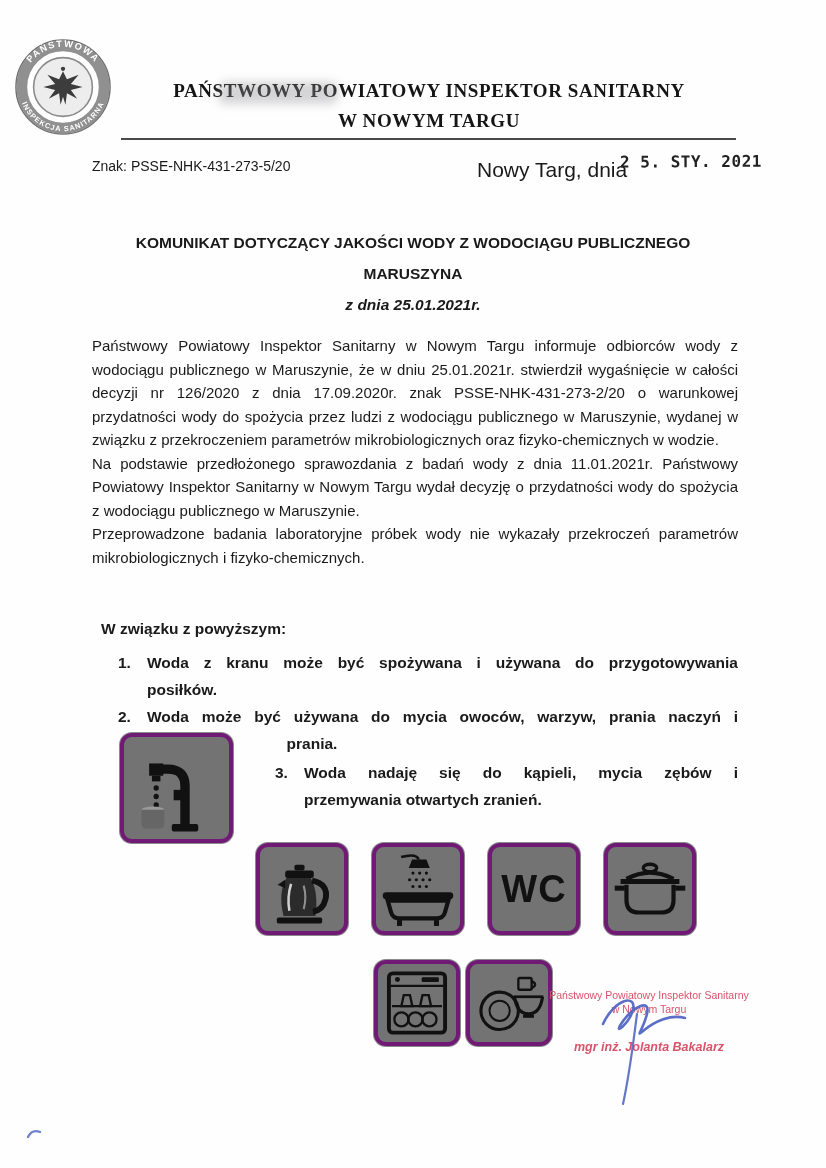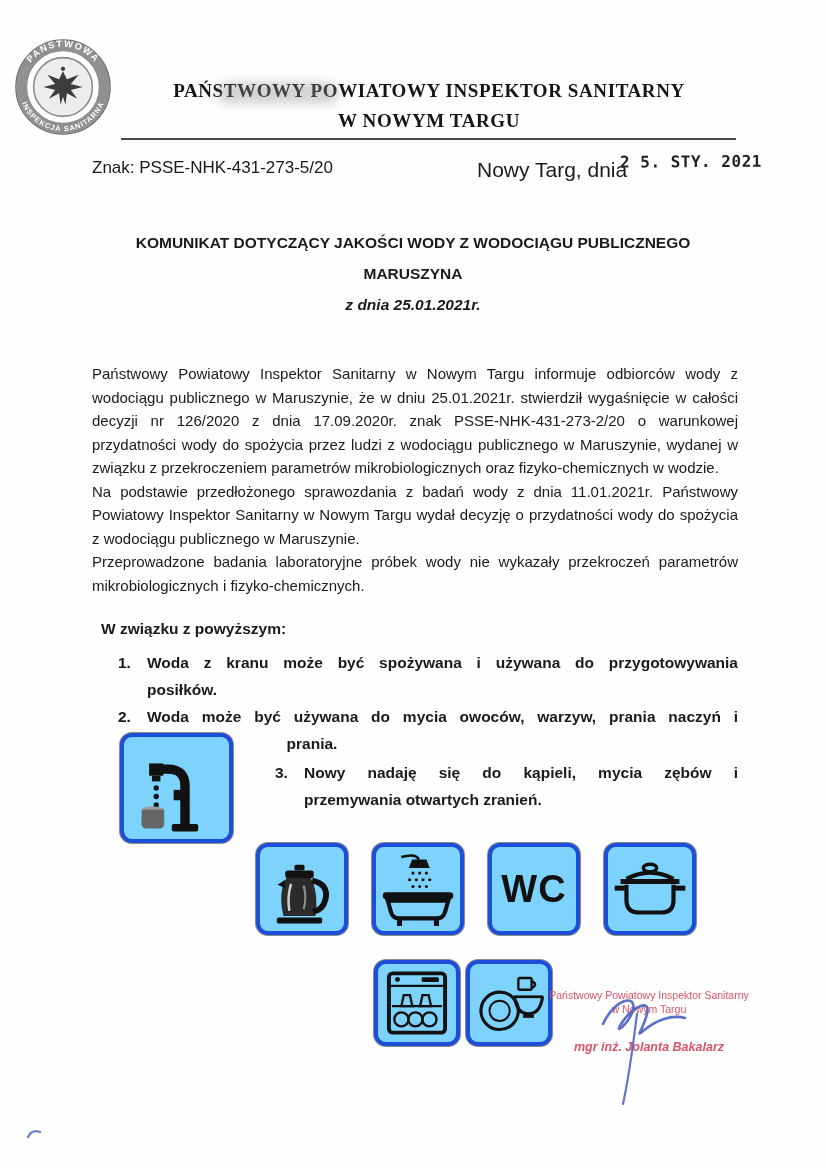"Znak: PSSE-NHK-431-273-5/20" .meta-ref { font-size: 17px -> 14px }
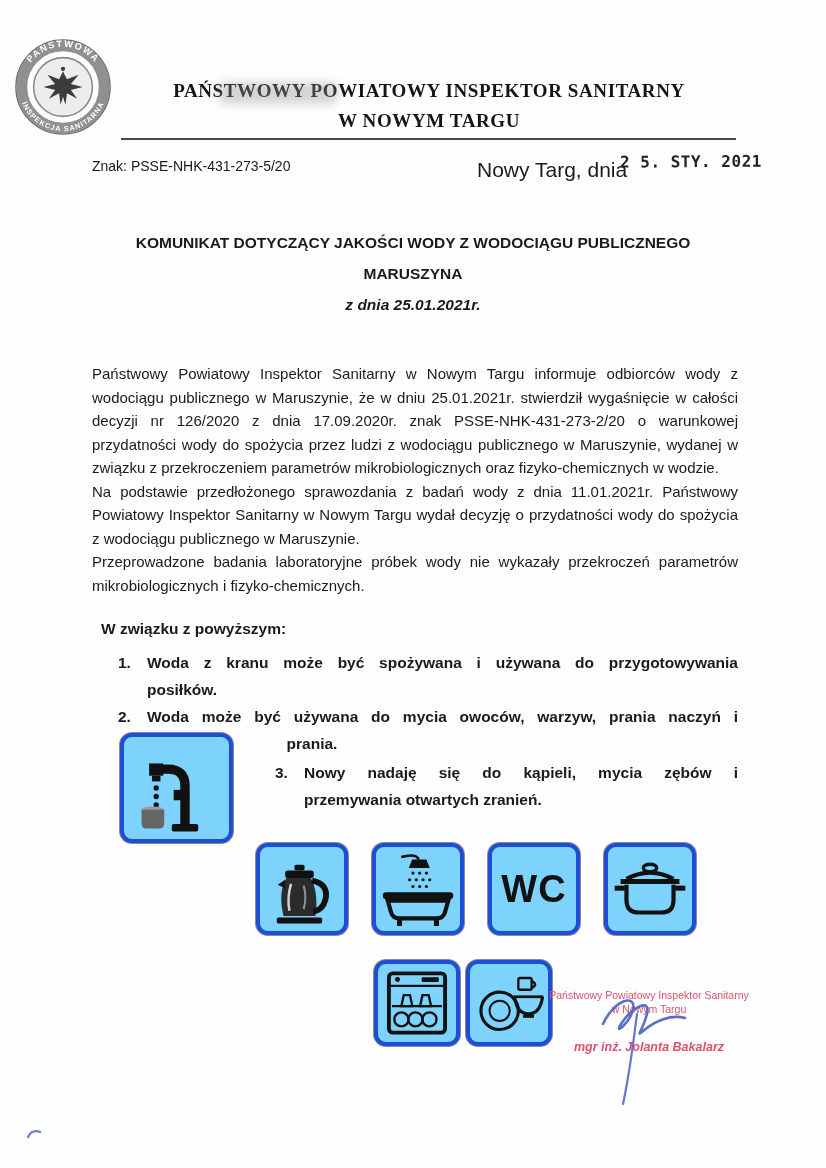"Państwowy Powiatowy Inspektor Sanitarny w Nowym" .body-text { margin-top: 28px -> none }
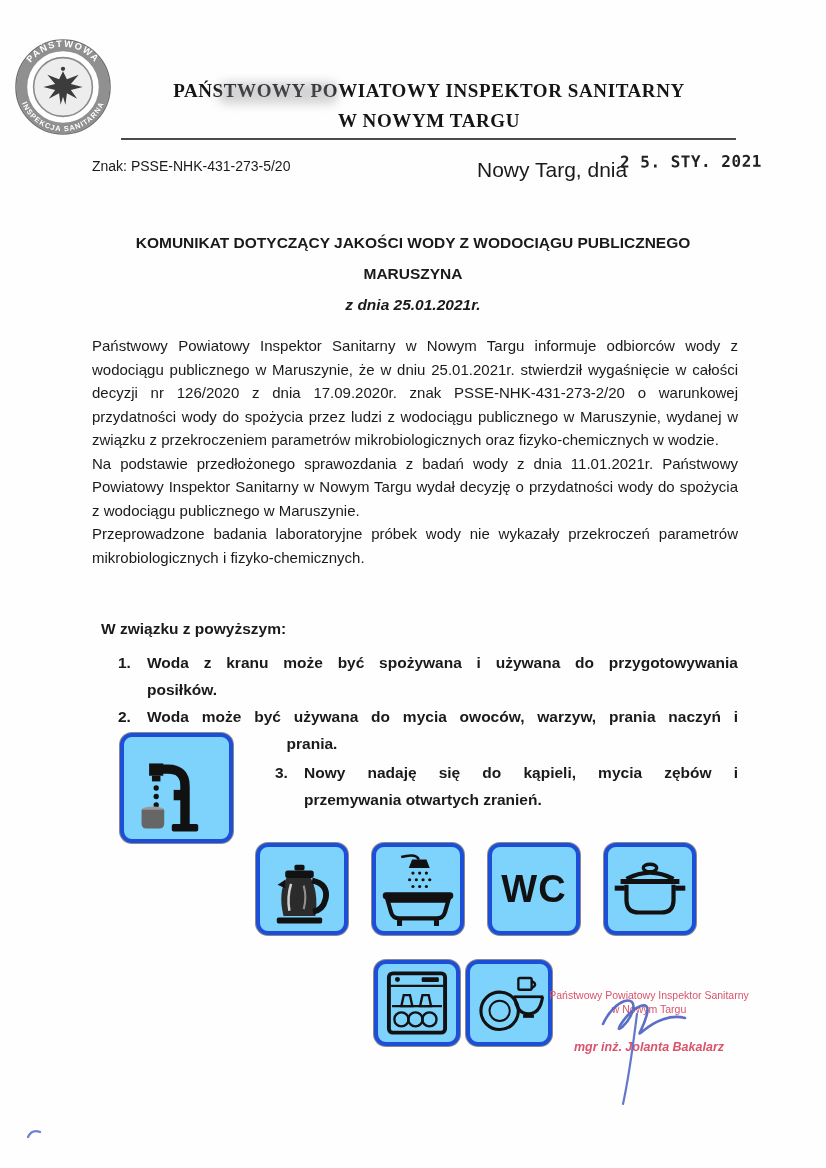"Nowy nadaję się do kąpieli," div.line-justify { text: Nowy -> Woda }
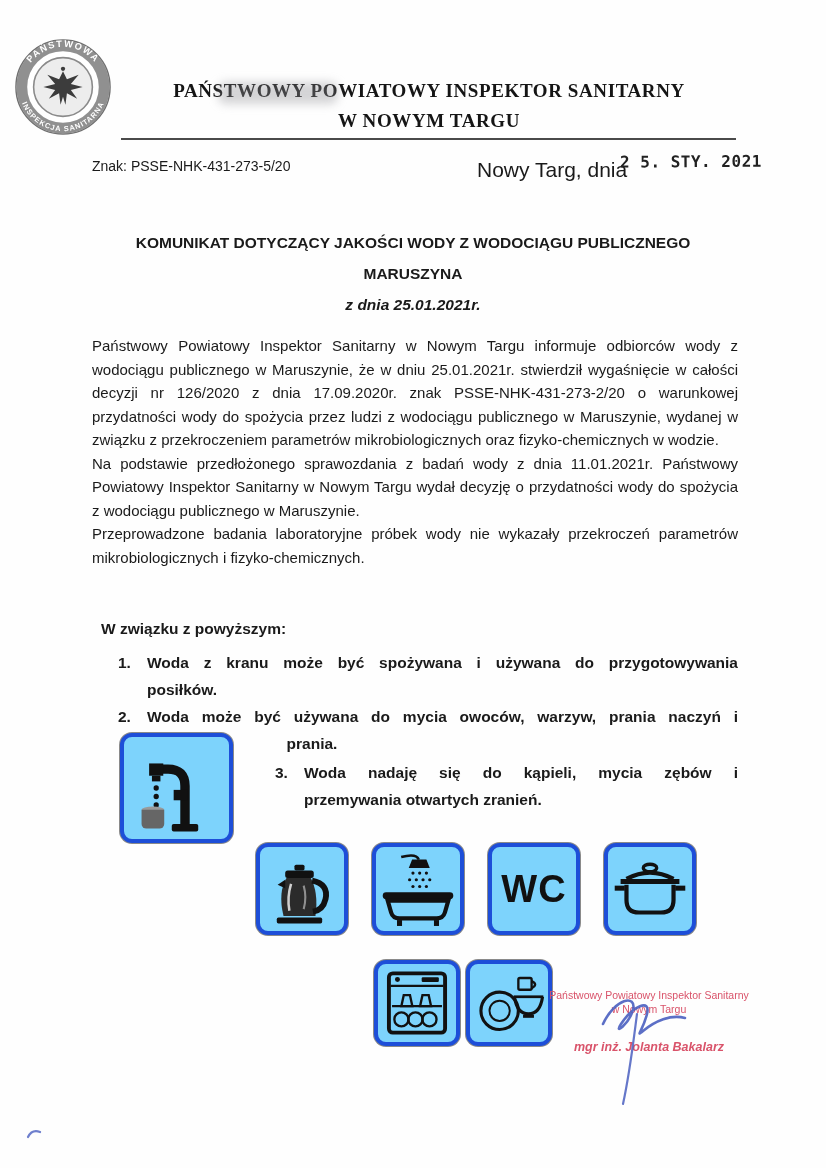"WC" .pict { background: #7dd3fc -> #737373; border: 4px solid #1d4ed8 -> 4px solid #701a75 }
